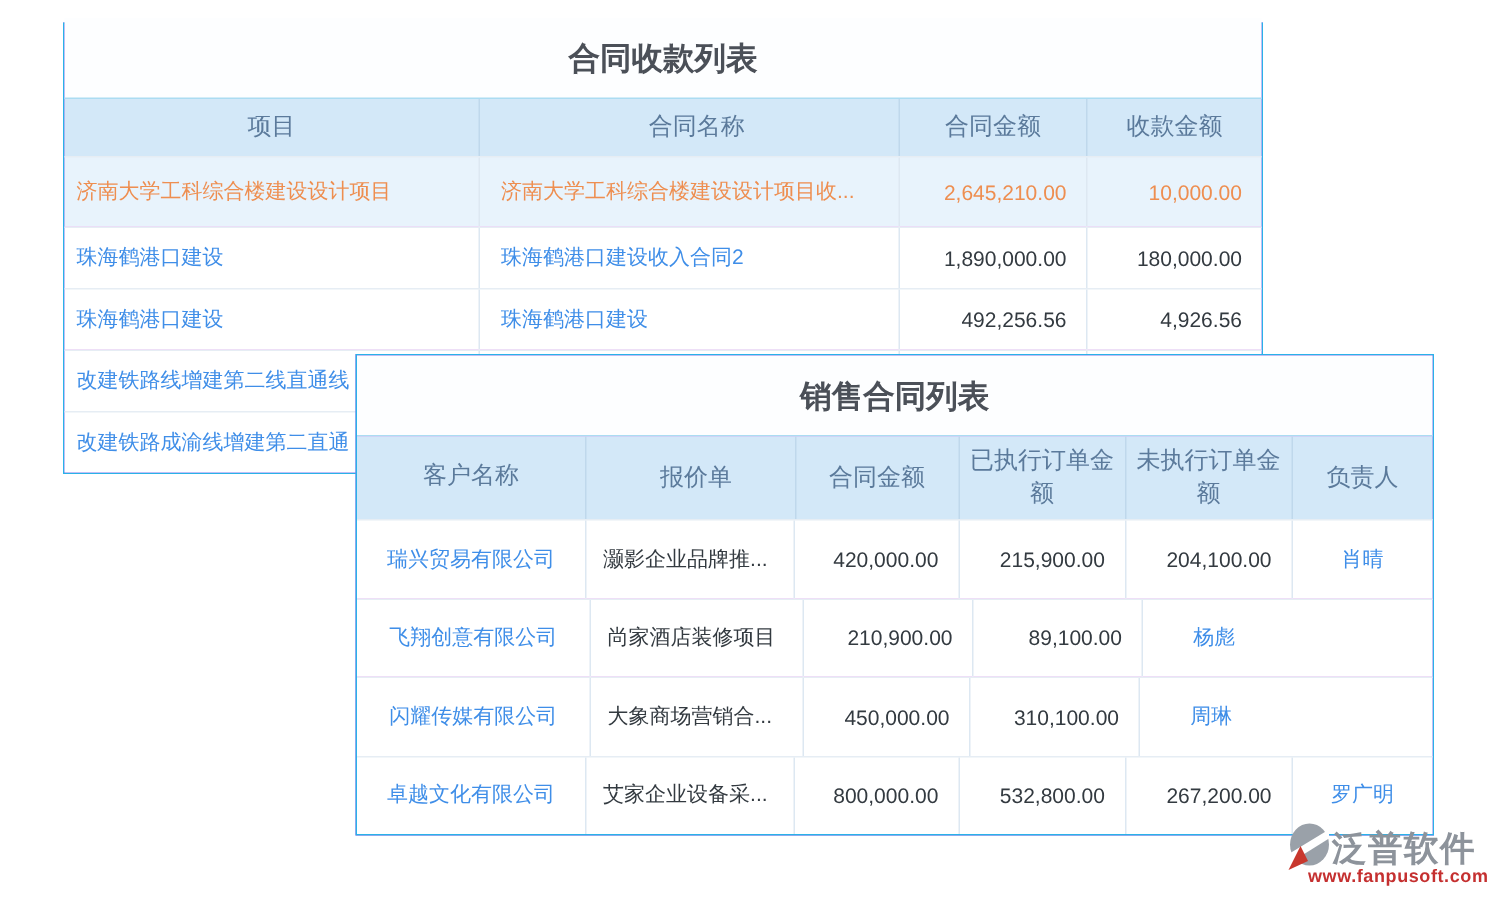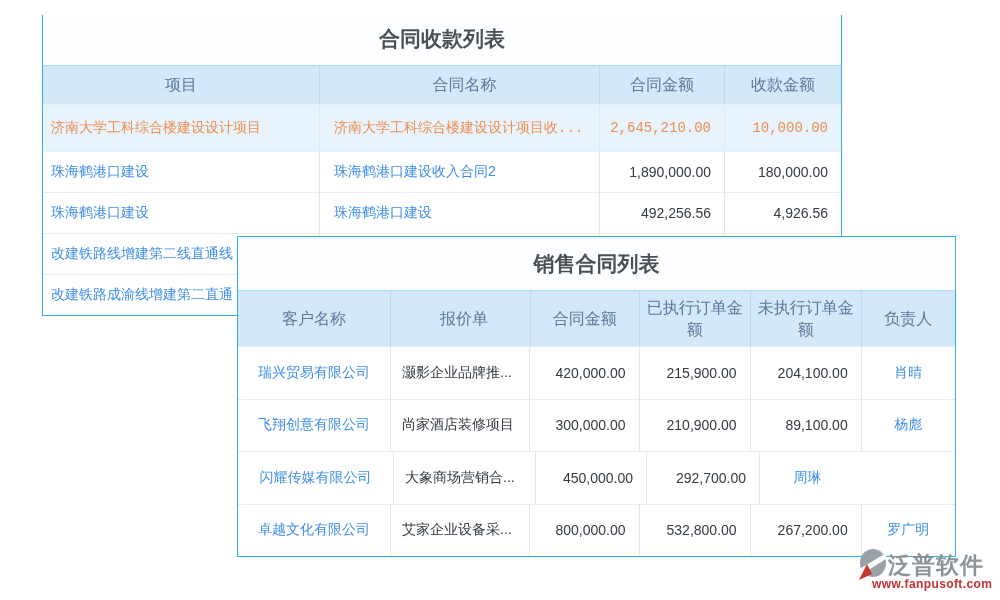"济南大学工科综合楼建设设计项目" #payment-table .trow.first { font-family: Liberation Mono, monospace -> none }
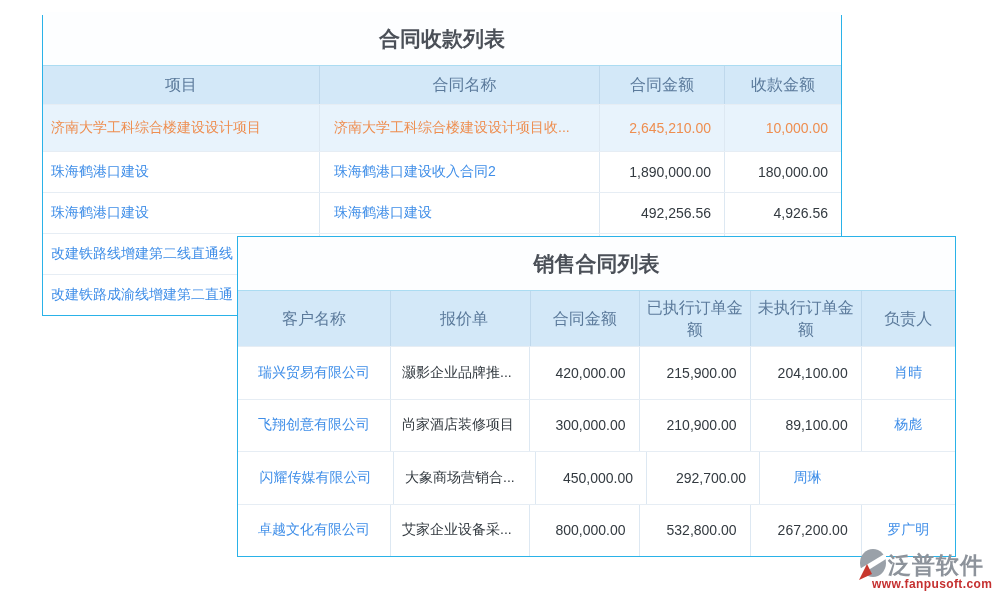"客户名称" .s1 { font-family: none -> Liberation Mono, monospace }
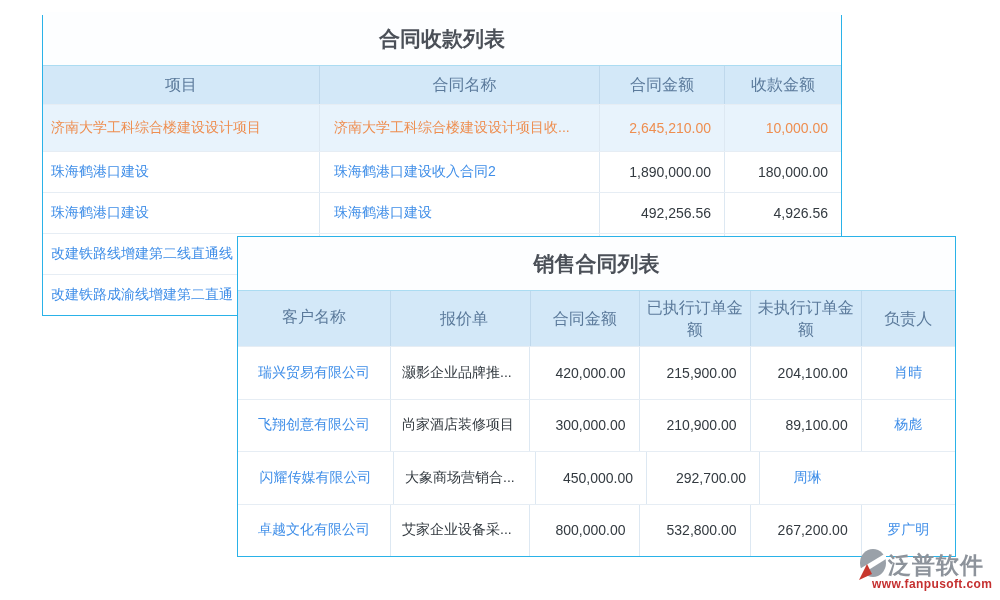"300,000.00" div.td { html: <div>300,000.00</div> -> none }
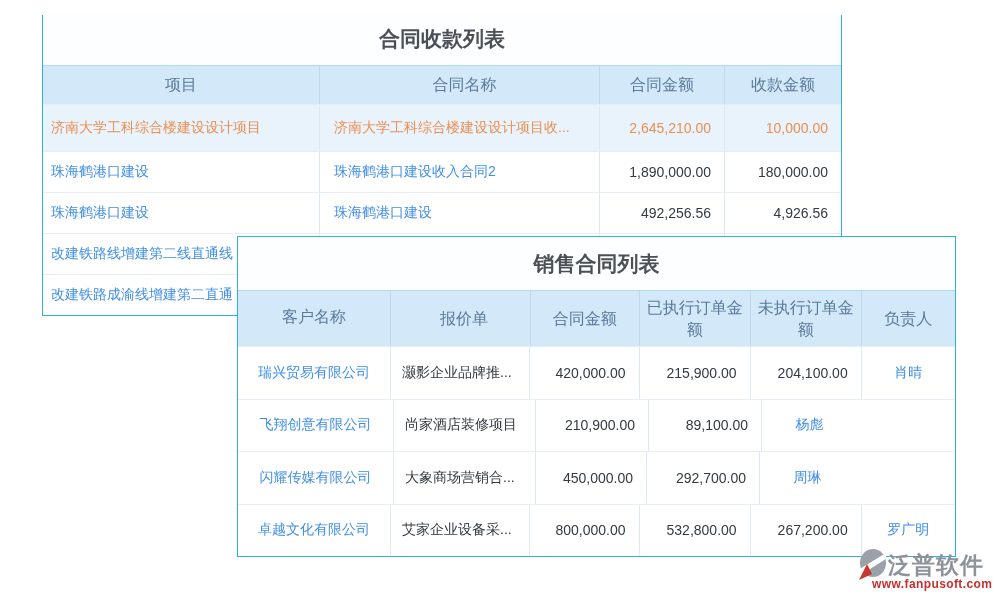"292,700.00" div.td { text: 292,700.00 -> 310,100.00 }
